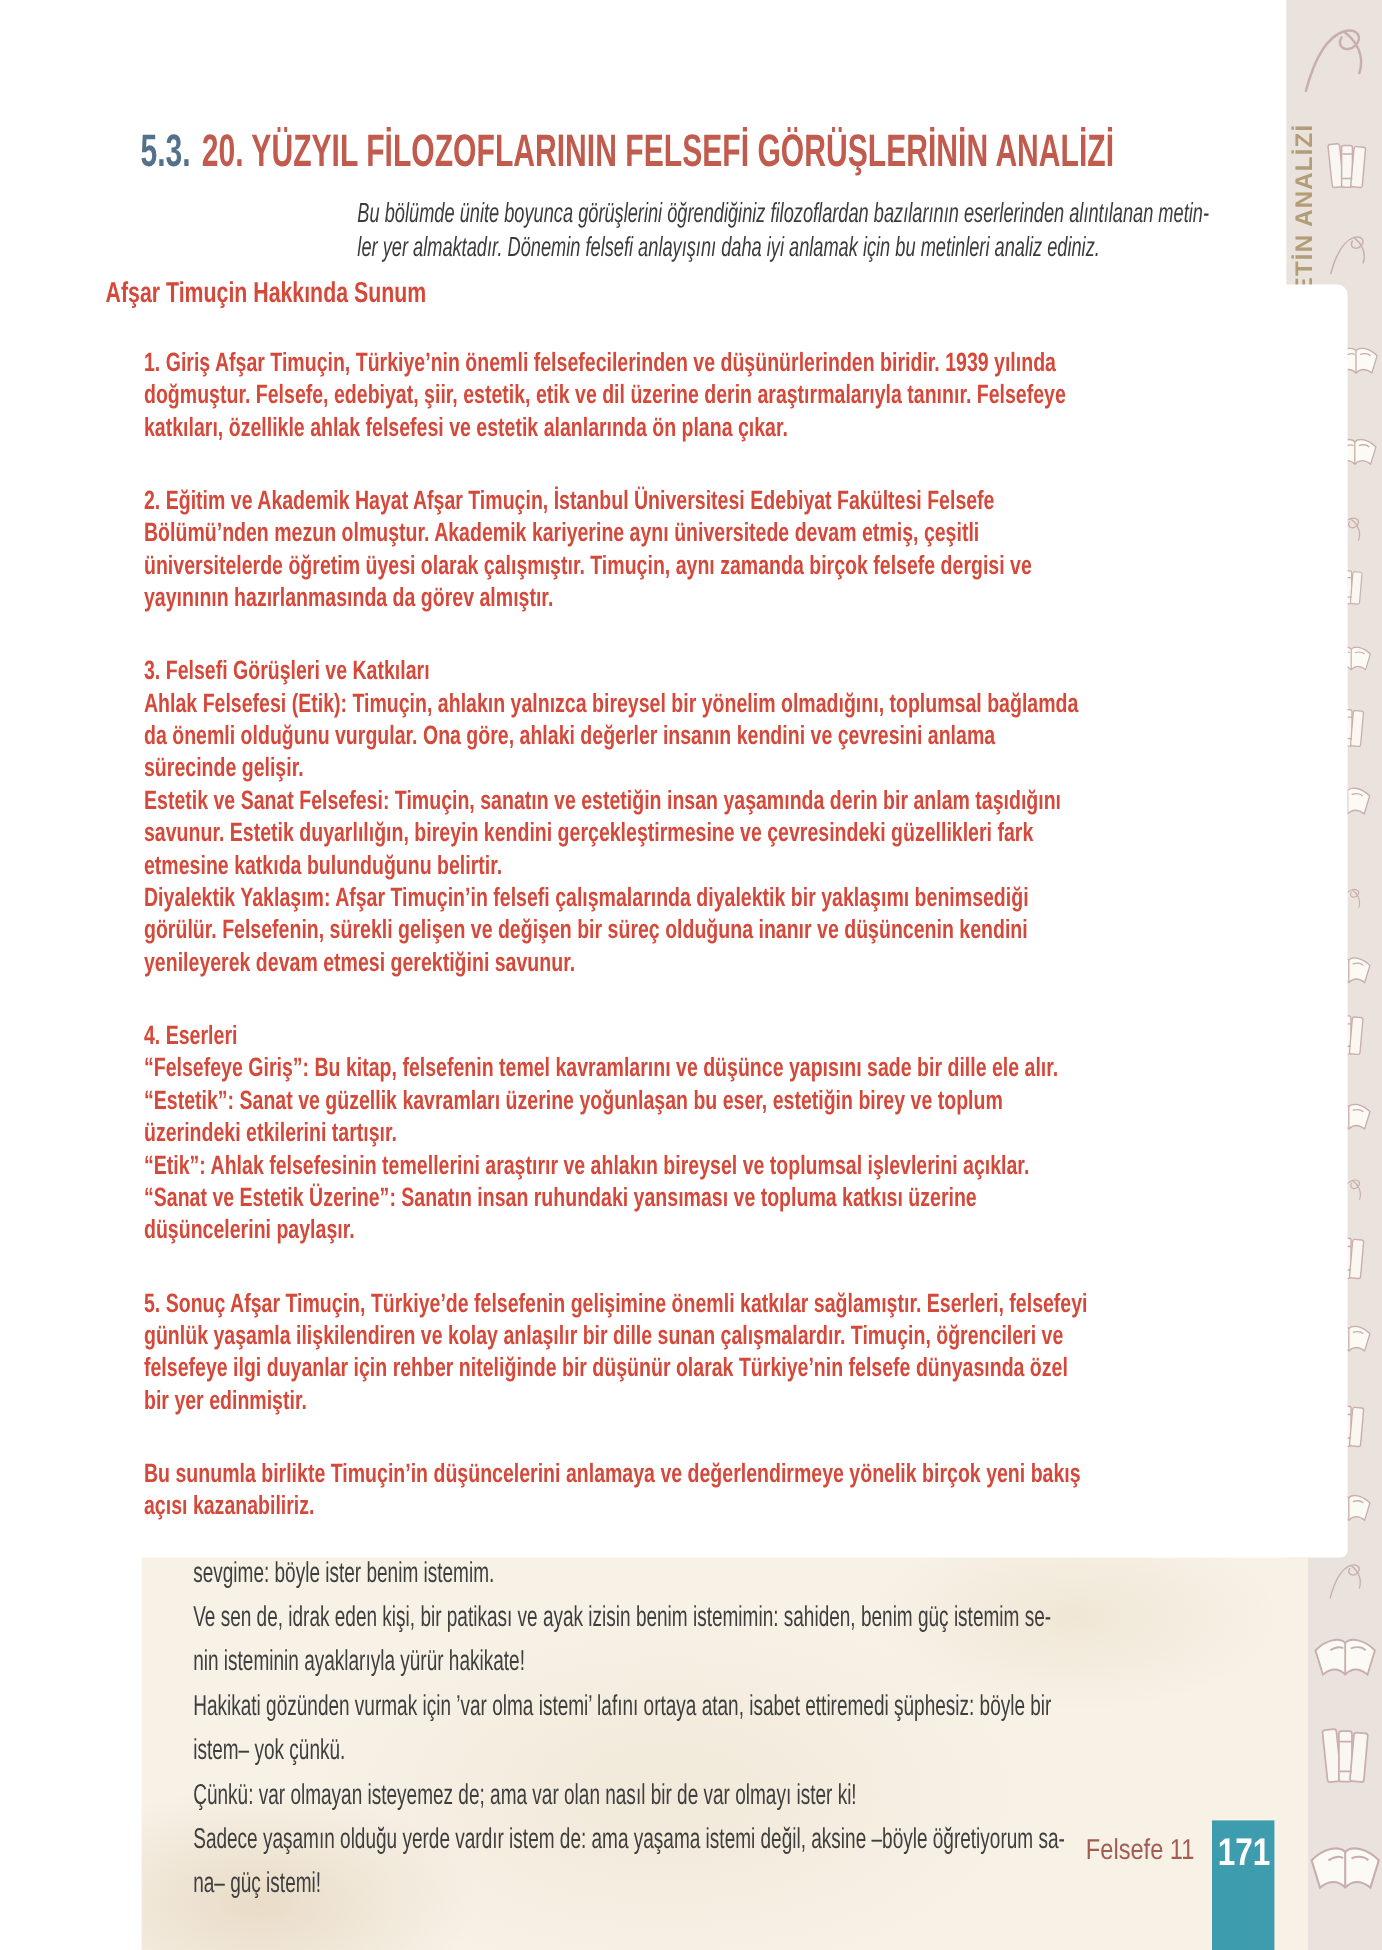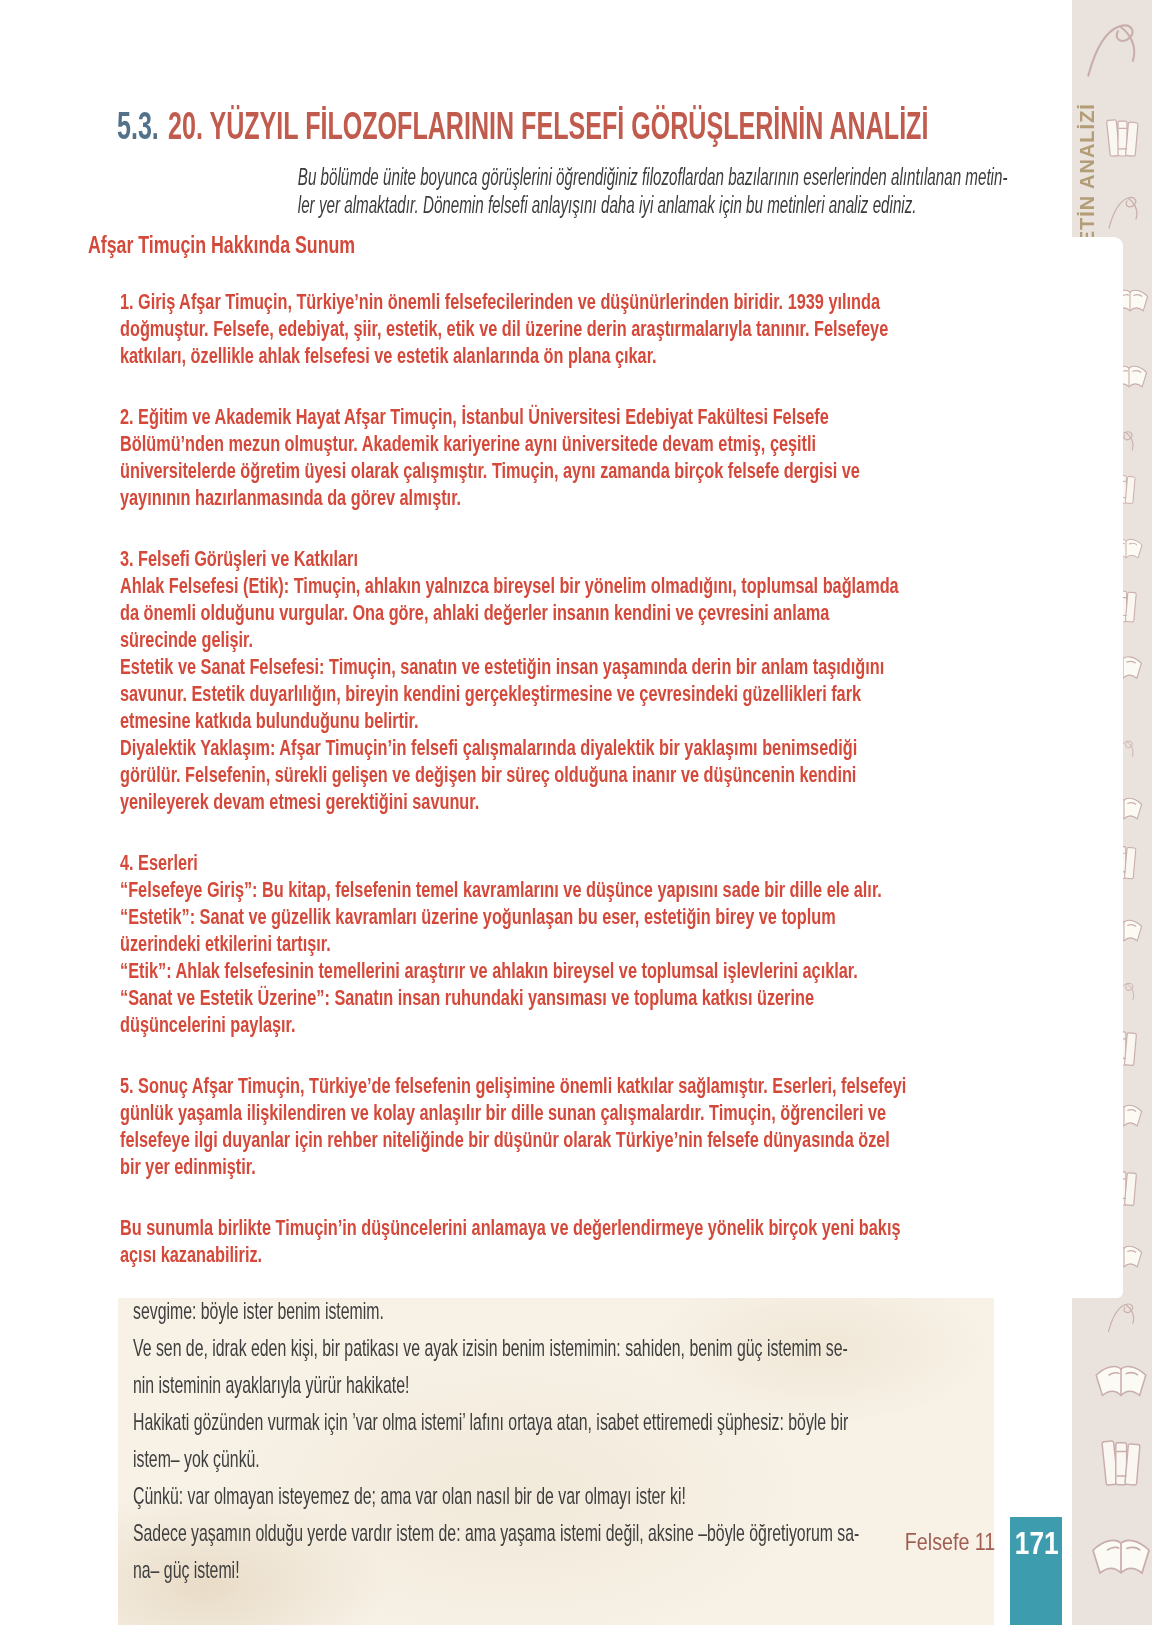"sevgime: böyle ister benim istemim." .quote-panel { padding-left: none -> 28px; width: 876px -> 944px }
